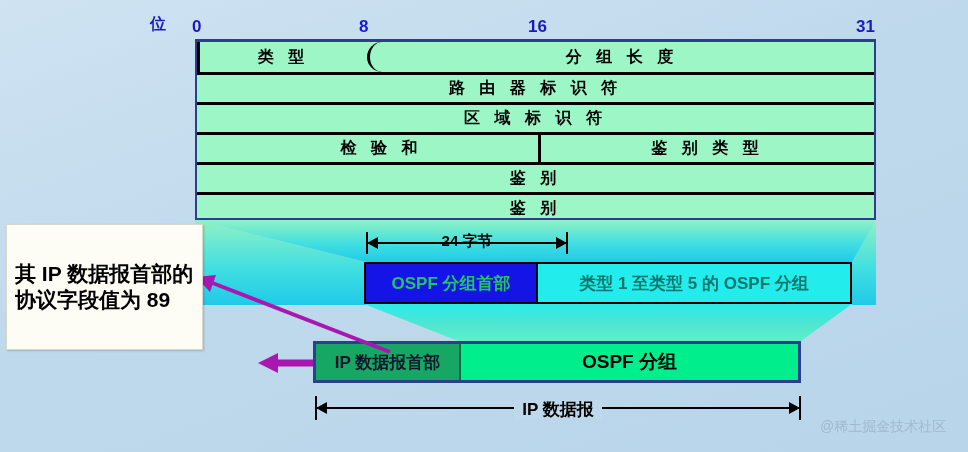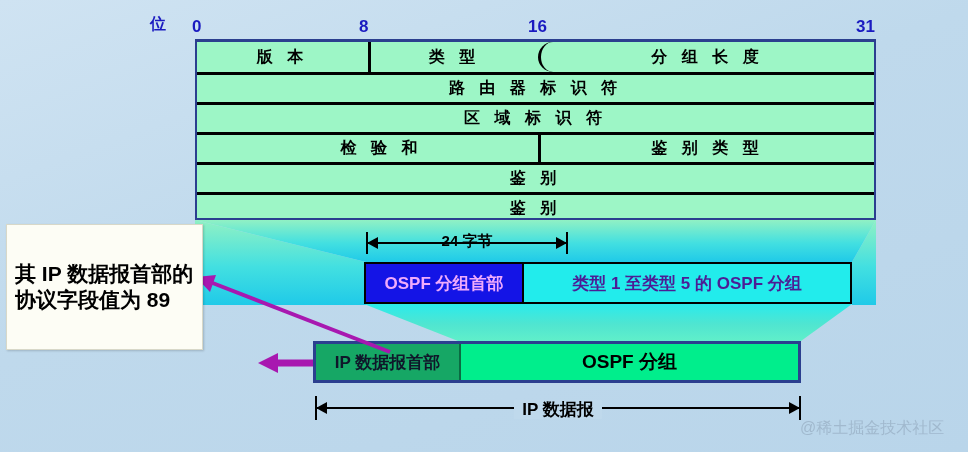"版 本" div.hcell { html: <div>版 本</div> -> none }
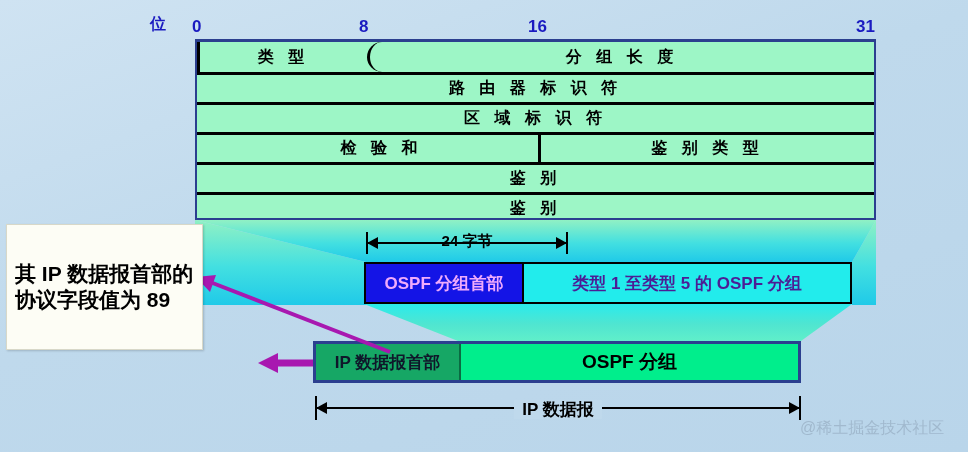"OSPF 分组首部" #ospf-hdr { color: #f0abfc -> #22c55e; width: 156px -> 170px }
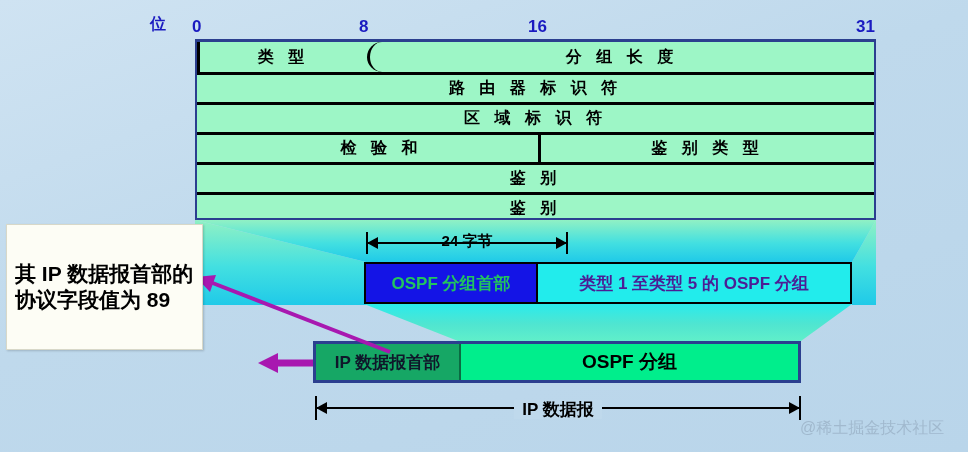"类型 1 至类型 5 的" #ospf-body { color: #4c1d95 -> #0f766e }
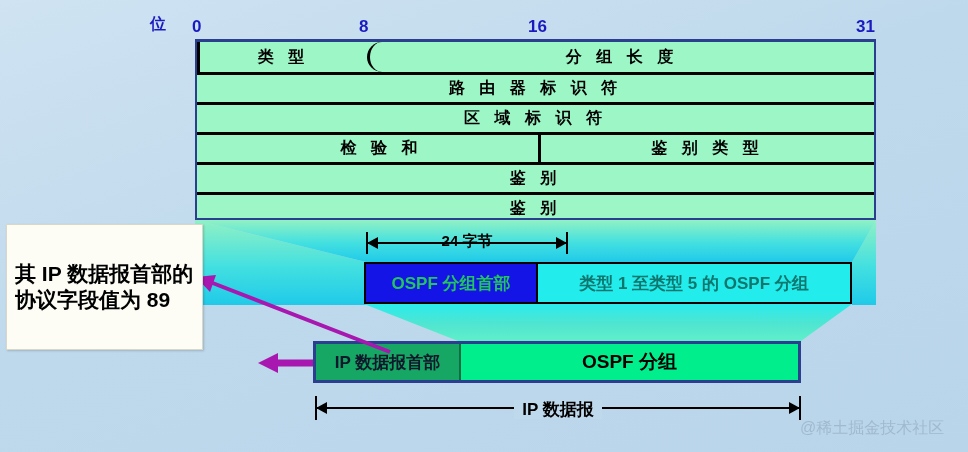"@稀土掘金技术社区" .wm2 { font-size: 16px -> 14px; margin-left: none -> 20px }
